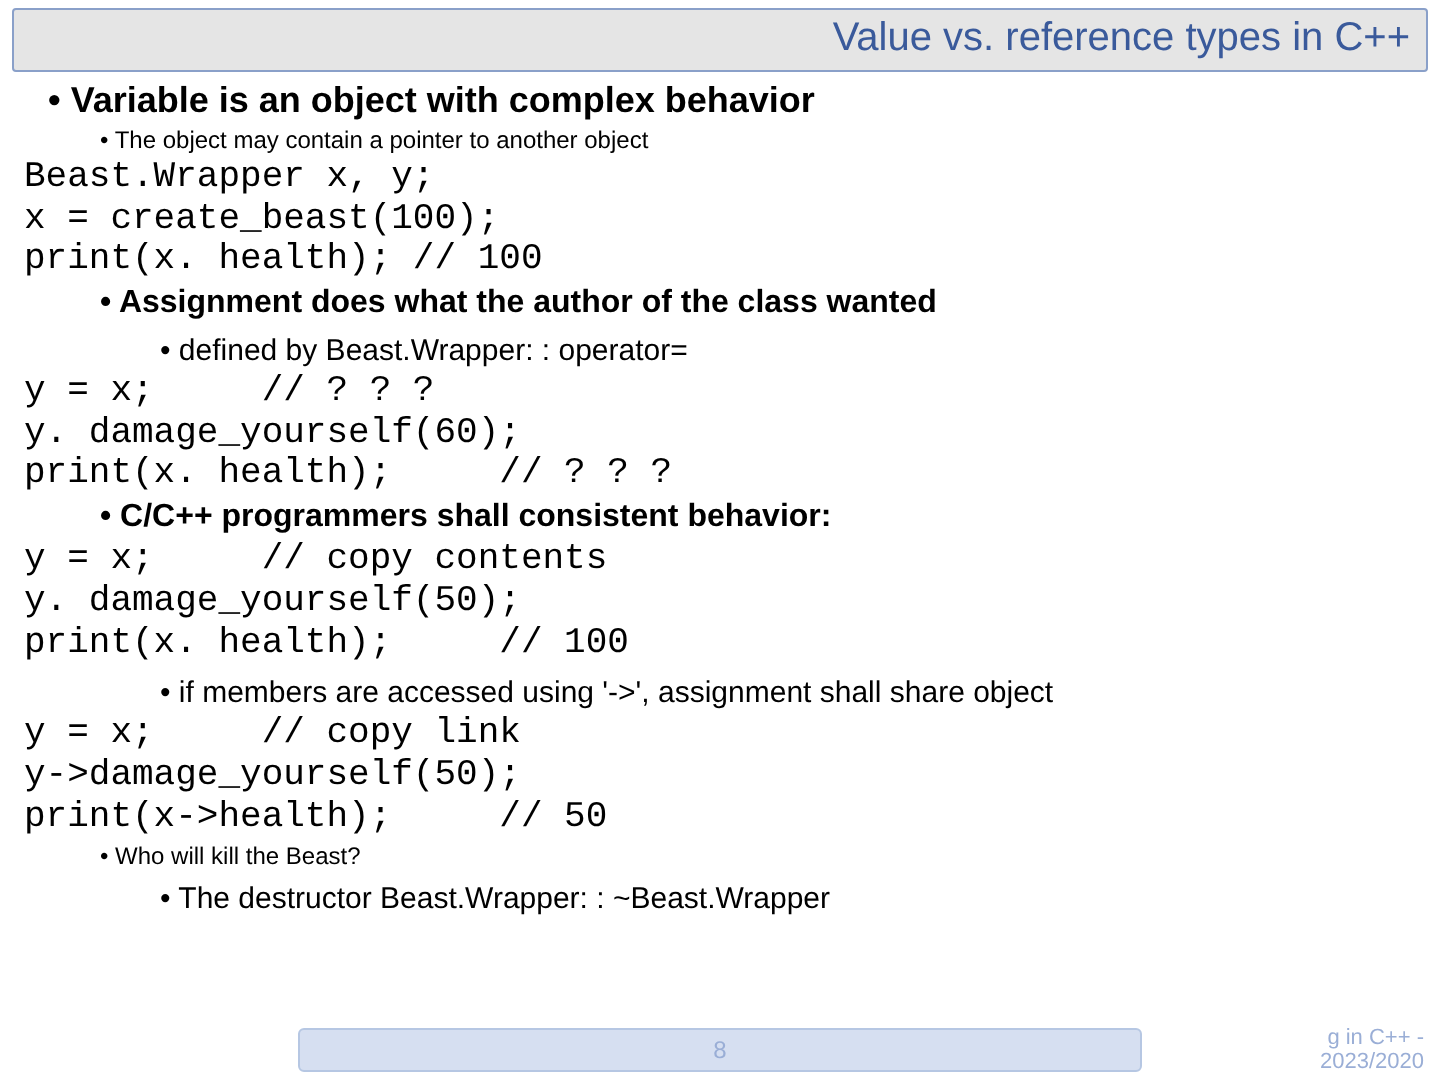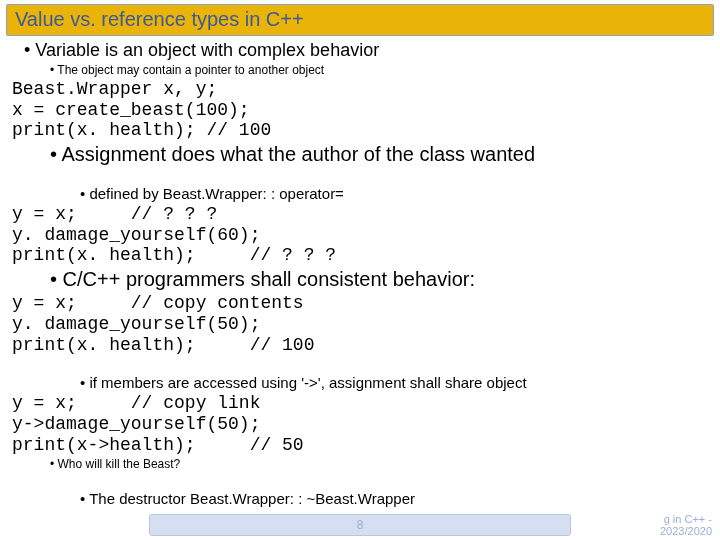"Value vs. reference types in" .title-bar { background: #eab308 -> #e5e5e5; text-align: none -> right }
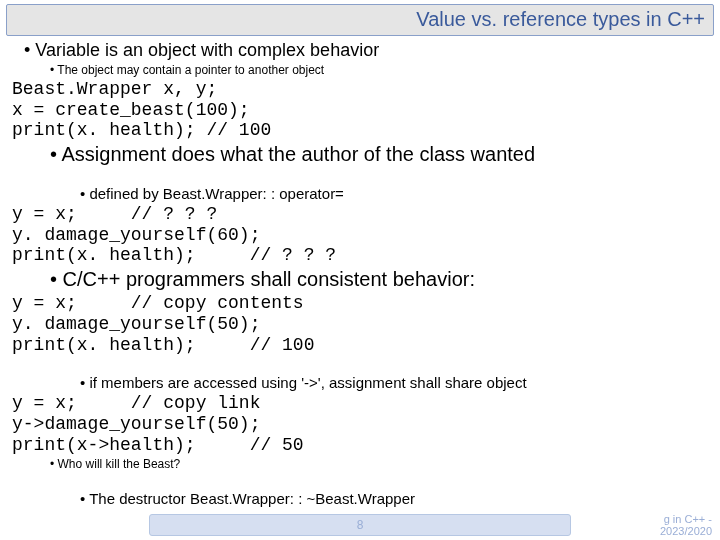"Variable is an object with" .b1 { font-weight: 400 -> 700 }
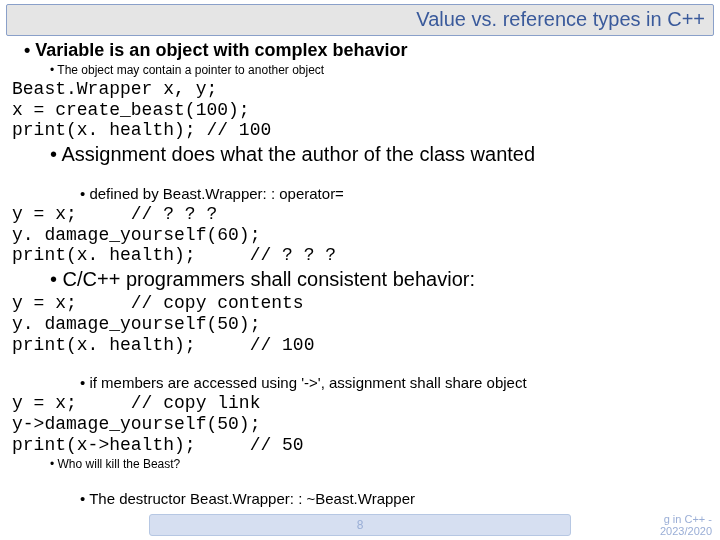"Assignment does what the author" .b2b { font-size: 20px -> 16px; font-weight: 400 -> 700 }
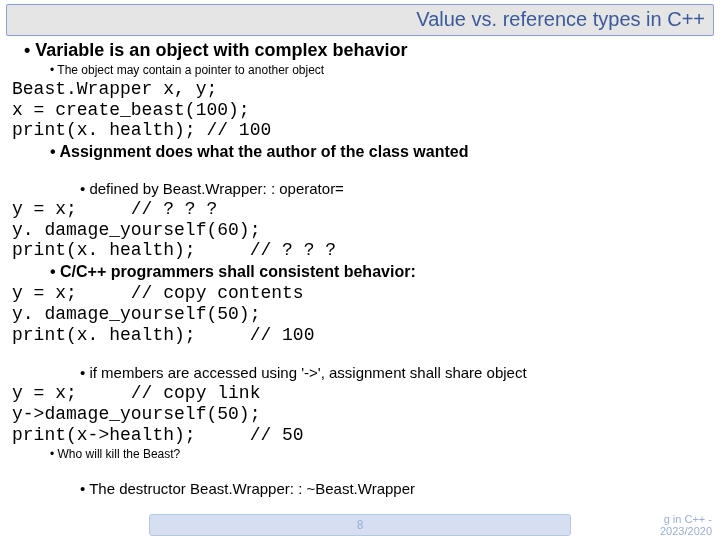"defined by Beast.Wrapper: : operator=" .b3 { margin: 19px 0 0 74px -> 6px 0 0 74px }
